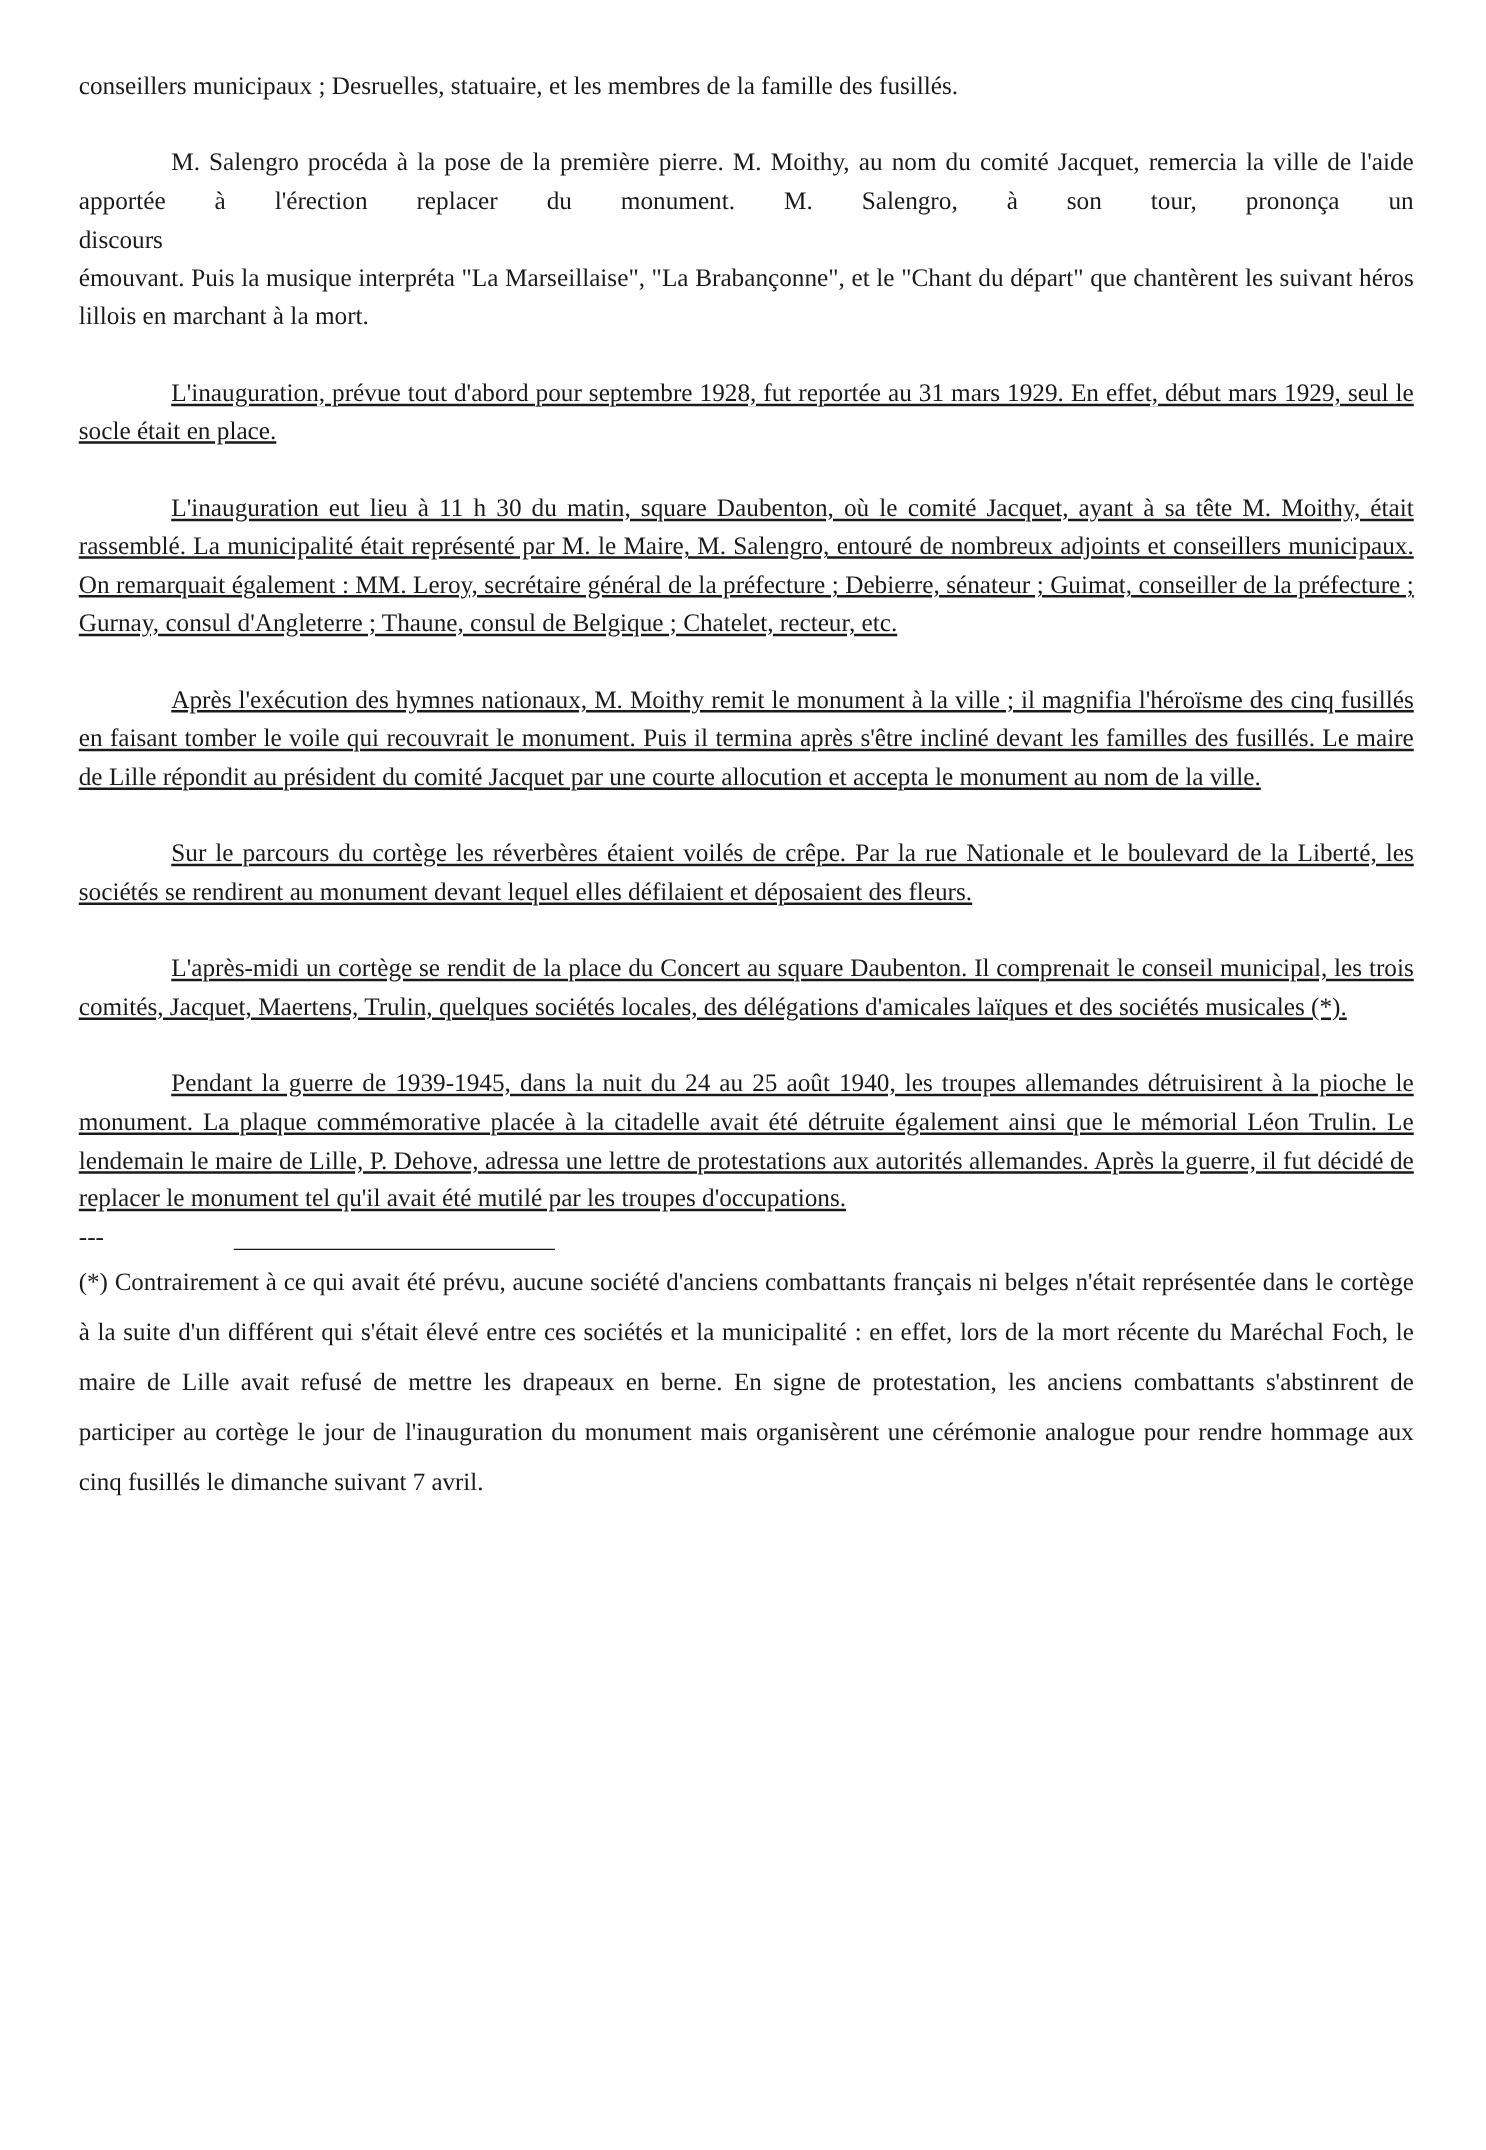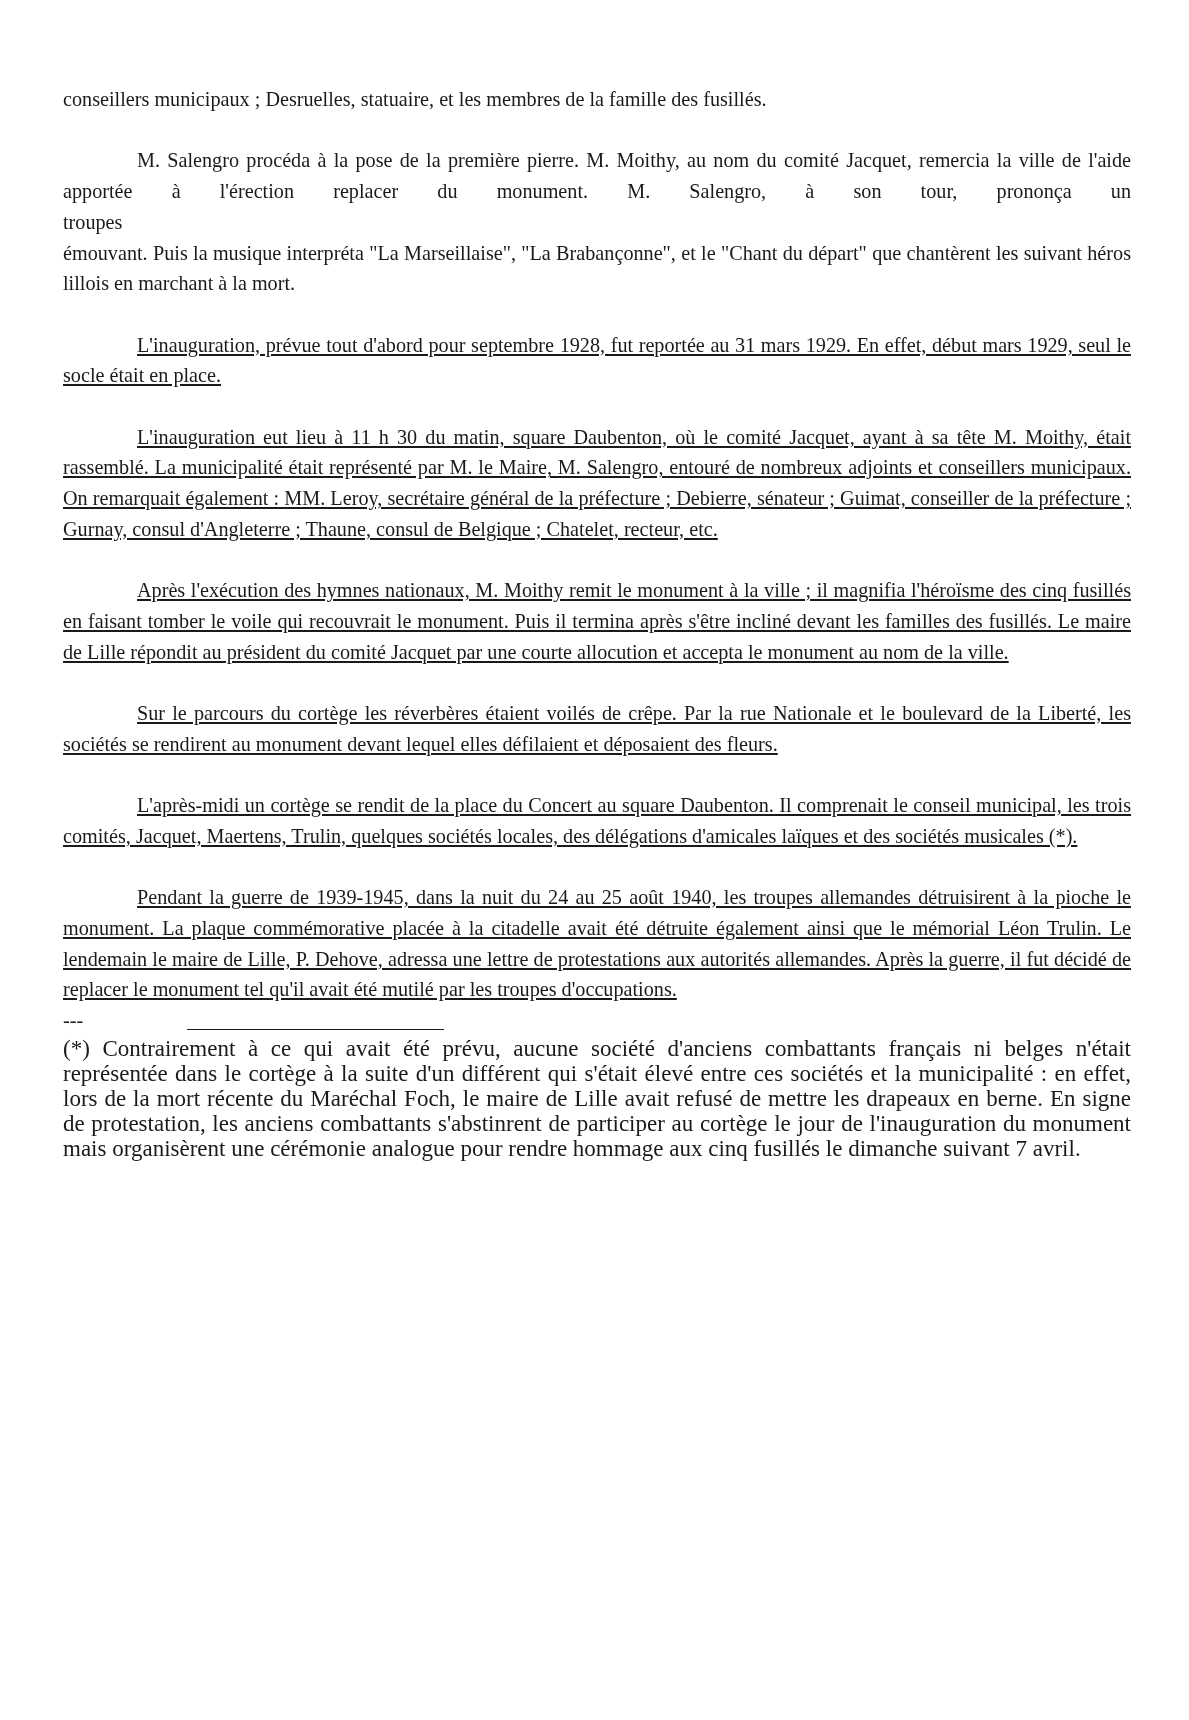"conseillers municipaux ; Desruelles," .page { top: 84px -> 54px }
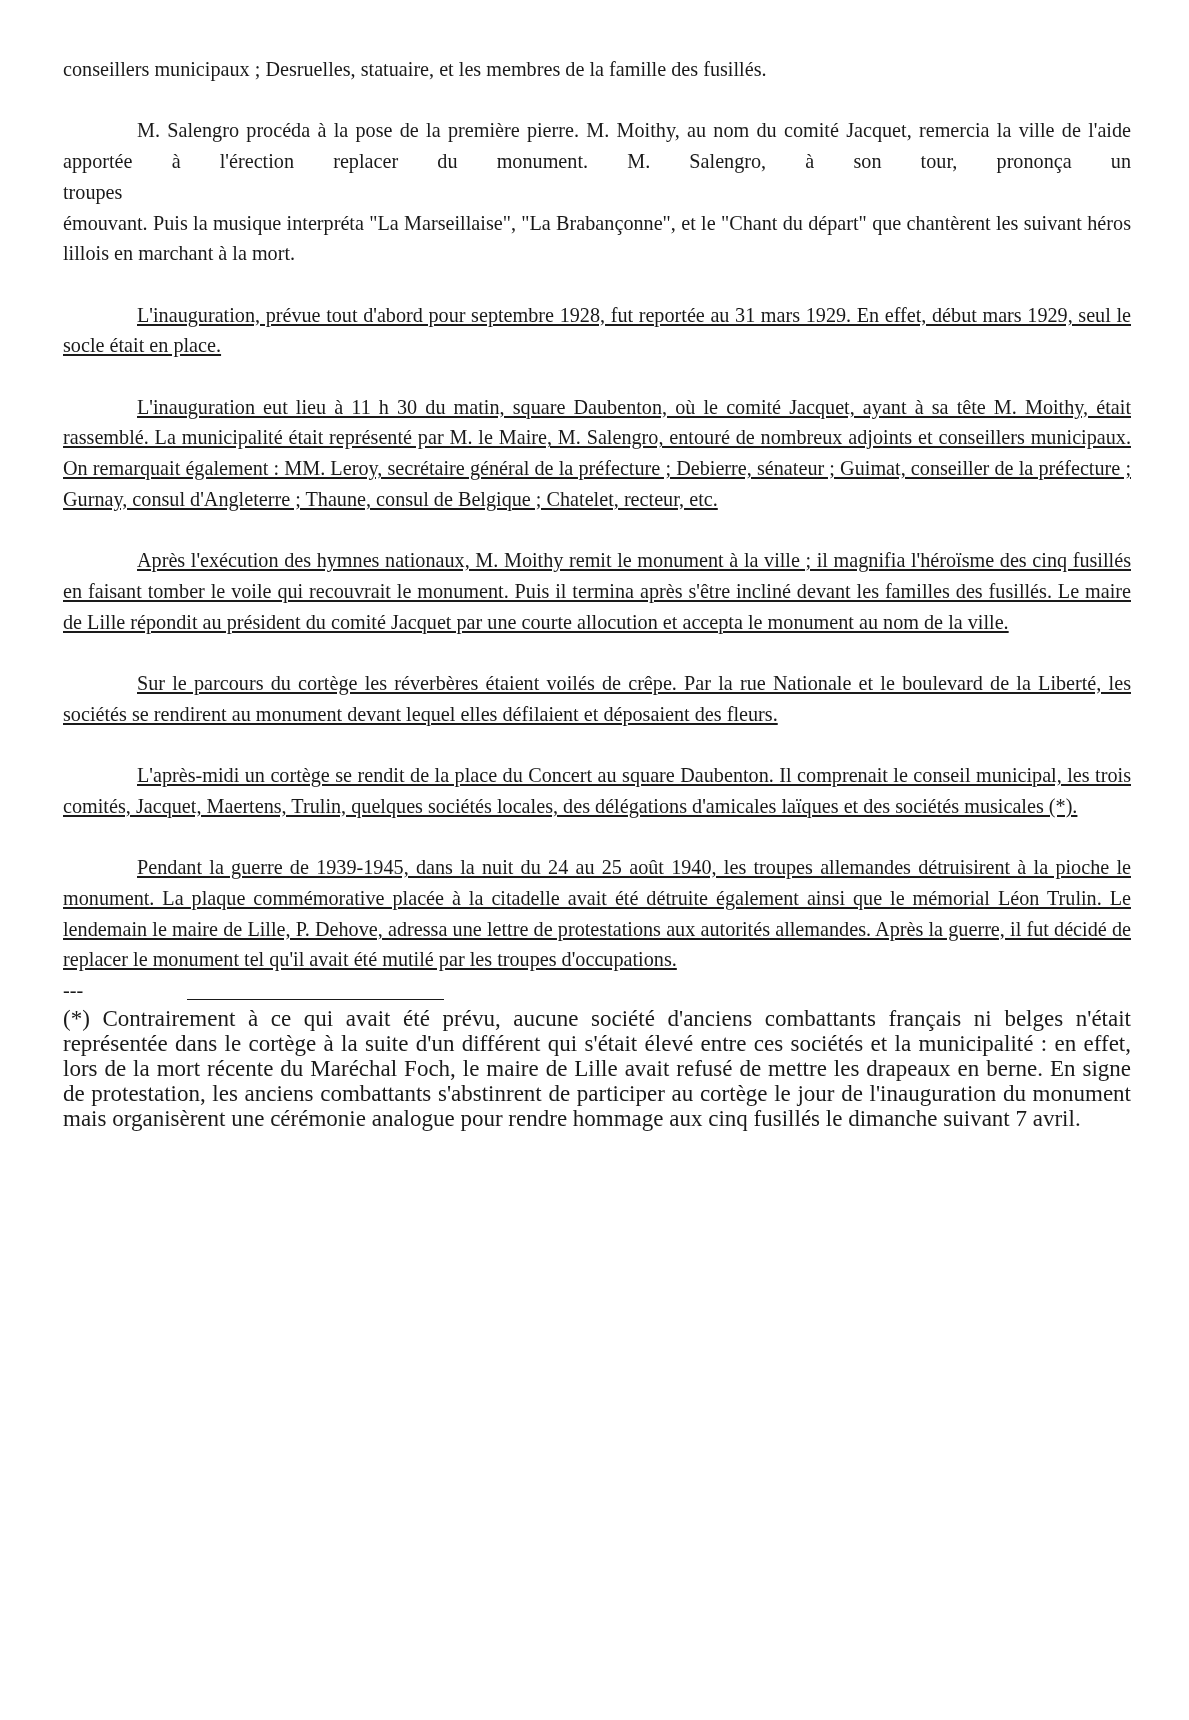"troupes" span.l2 { text: troupes -> discours }
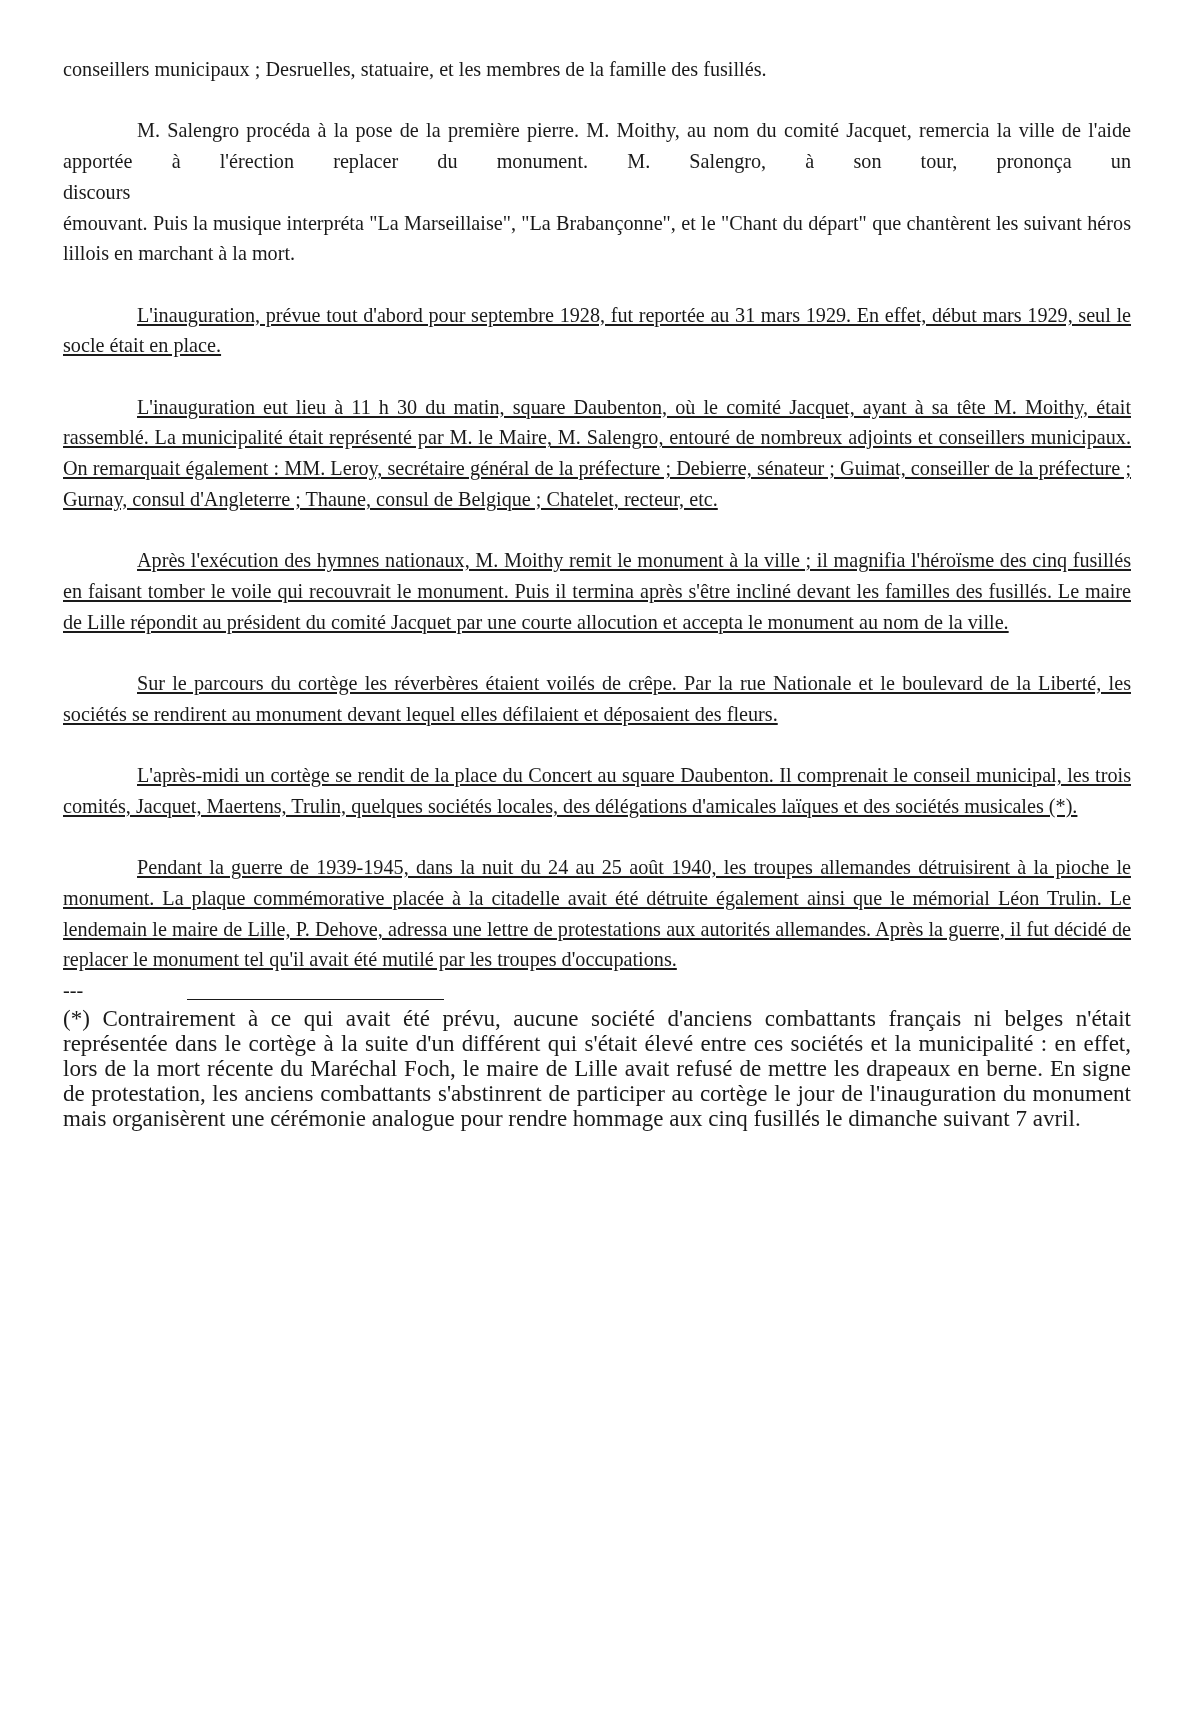"(*) Contrairement à ce qui" .footnote { font-size: 23px -> 20px; line-height: 25px -> 40px }
